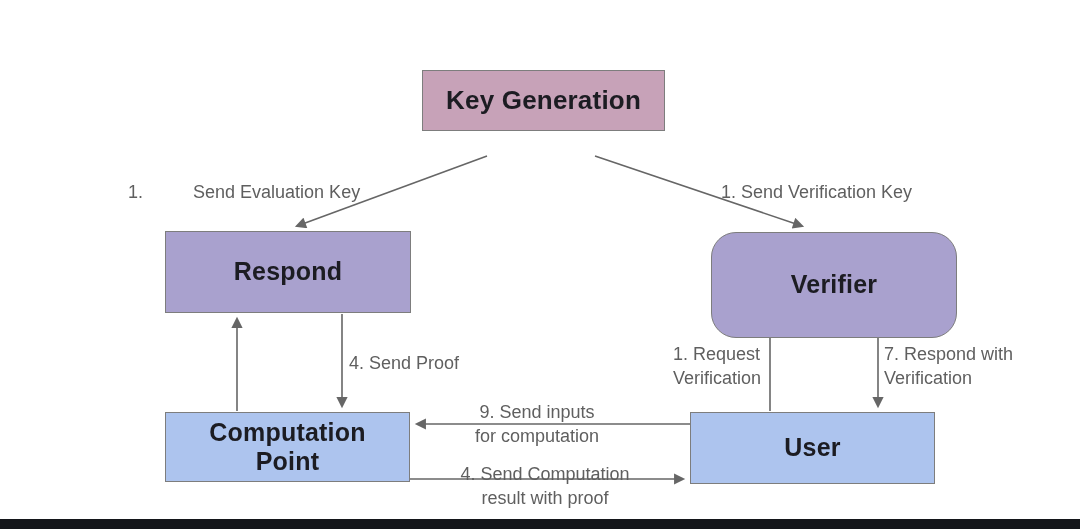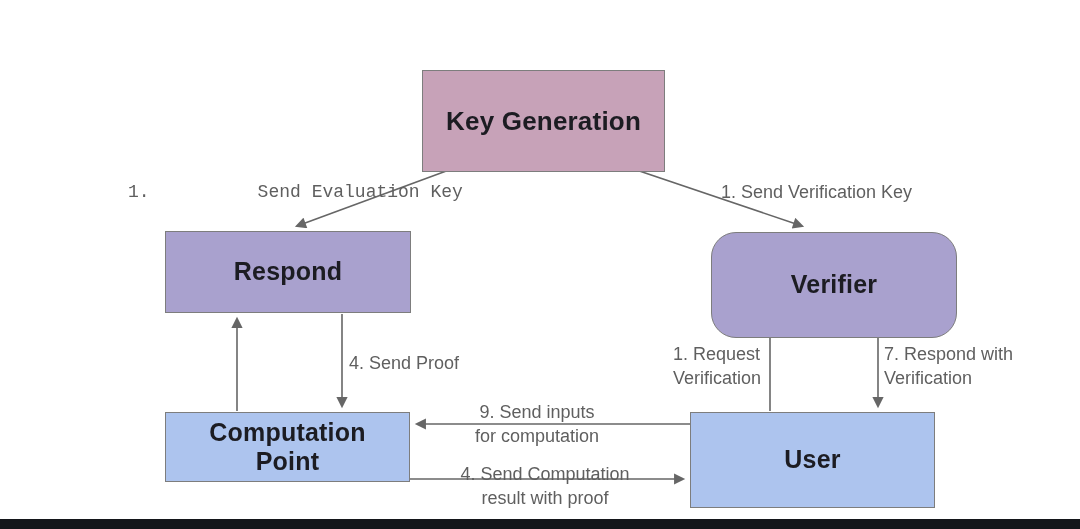"Key Generation" .node-keygen { height: 102px -> 61px }
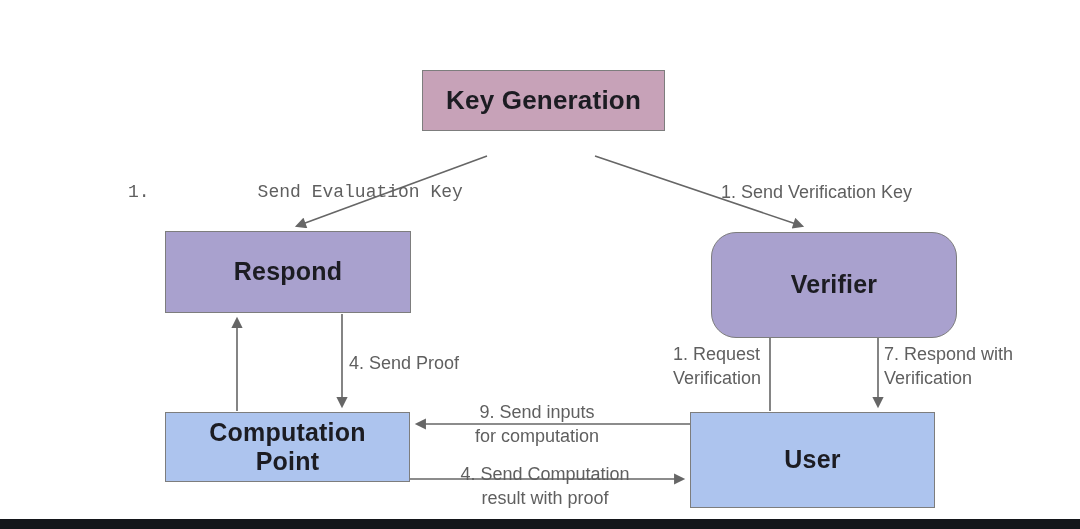"1. Send Evaluation Key" .el-evalkey { font-family: Liberation Mono, monospace -> none }
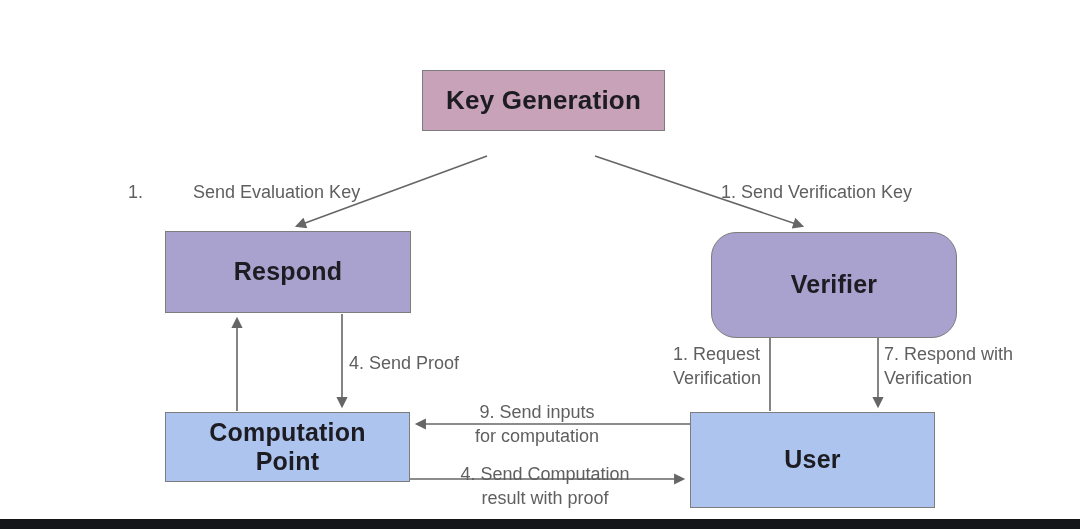"User" .node-user { height: 96px -> 72px }
